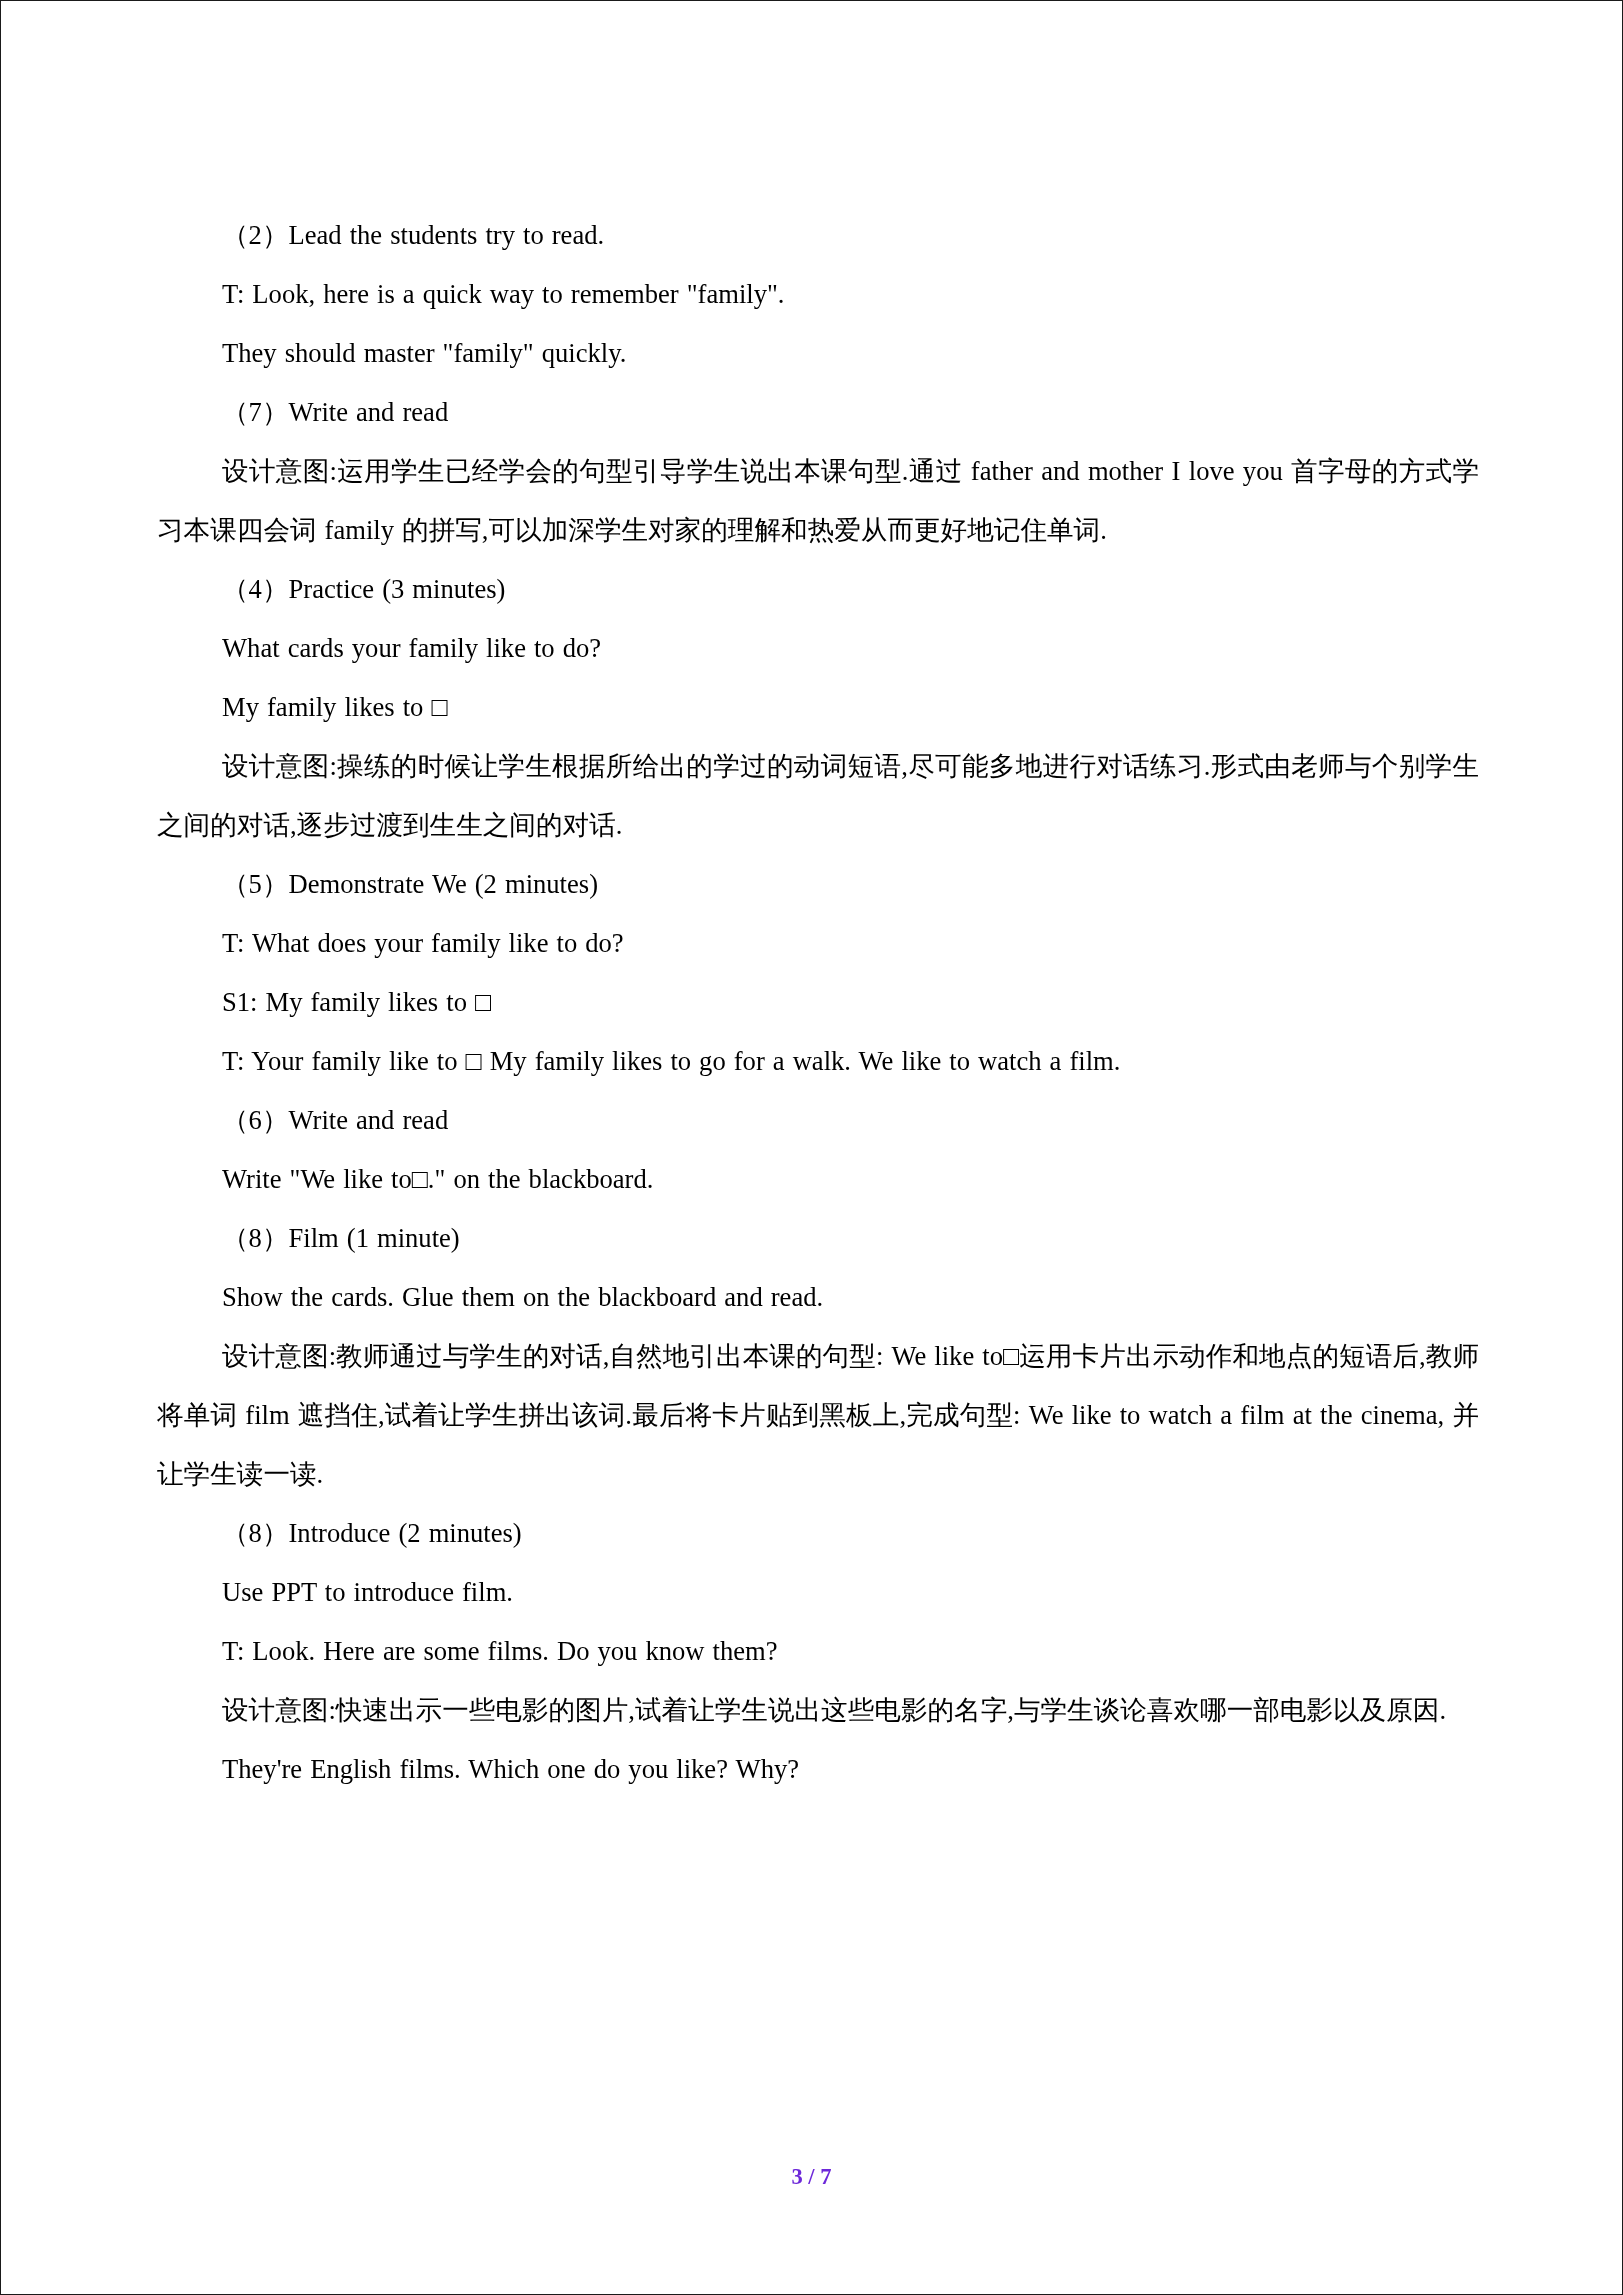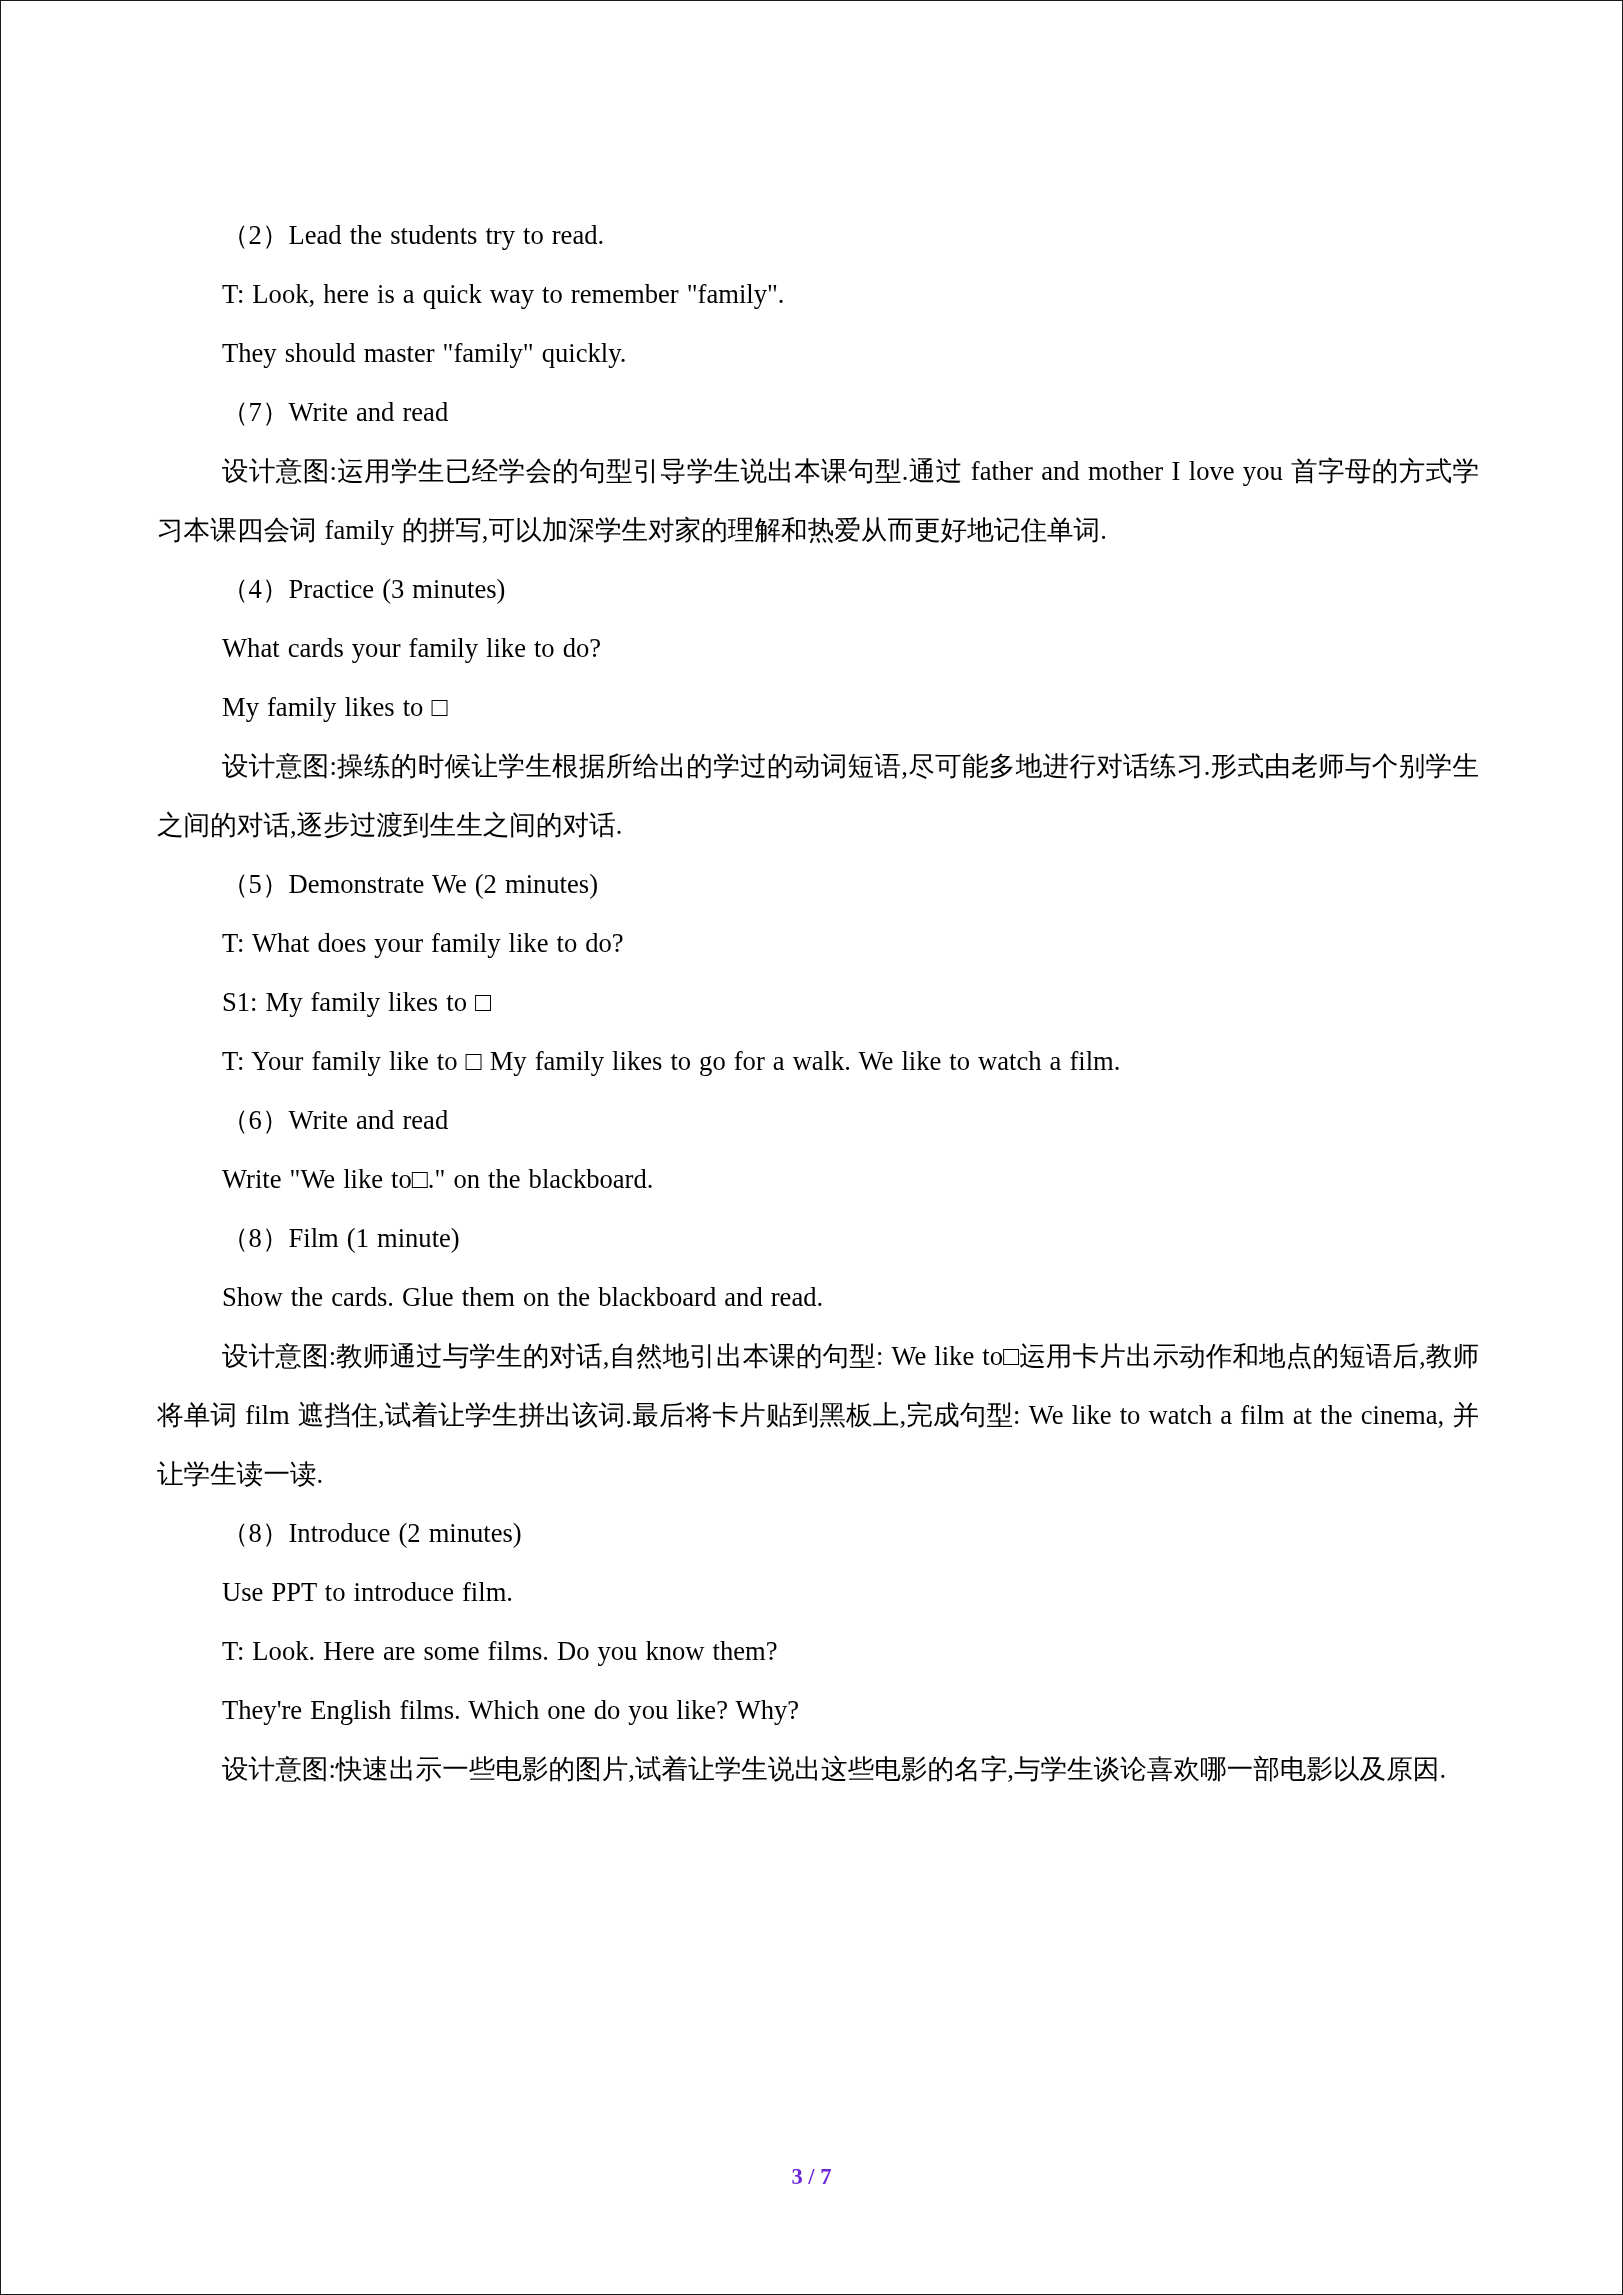"They're English films. Which one" p { order: before "设计意图:快速出示一些电影的图片,试着让学生说出这些电影的名字,与学生谈论喜欢哪" -> after "设计意图:快速出示一些电影的图片,试着让学生说出这些电影的名字,与学生谈论喜欢哪" }
